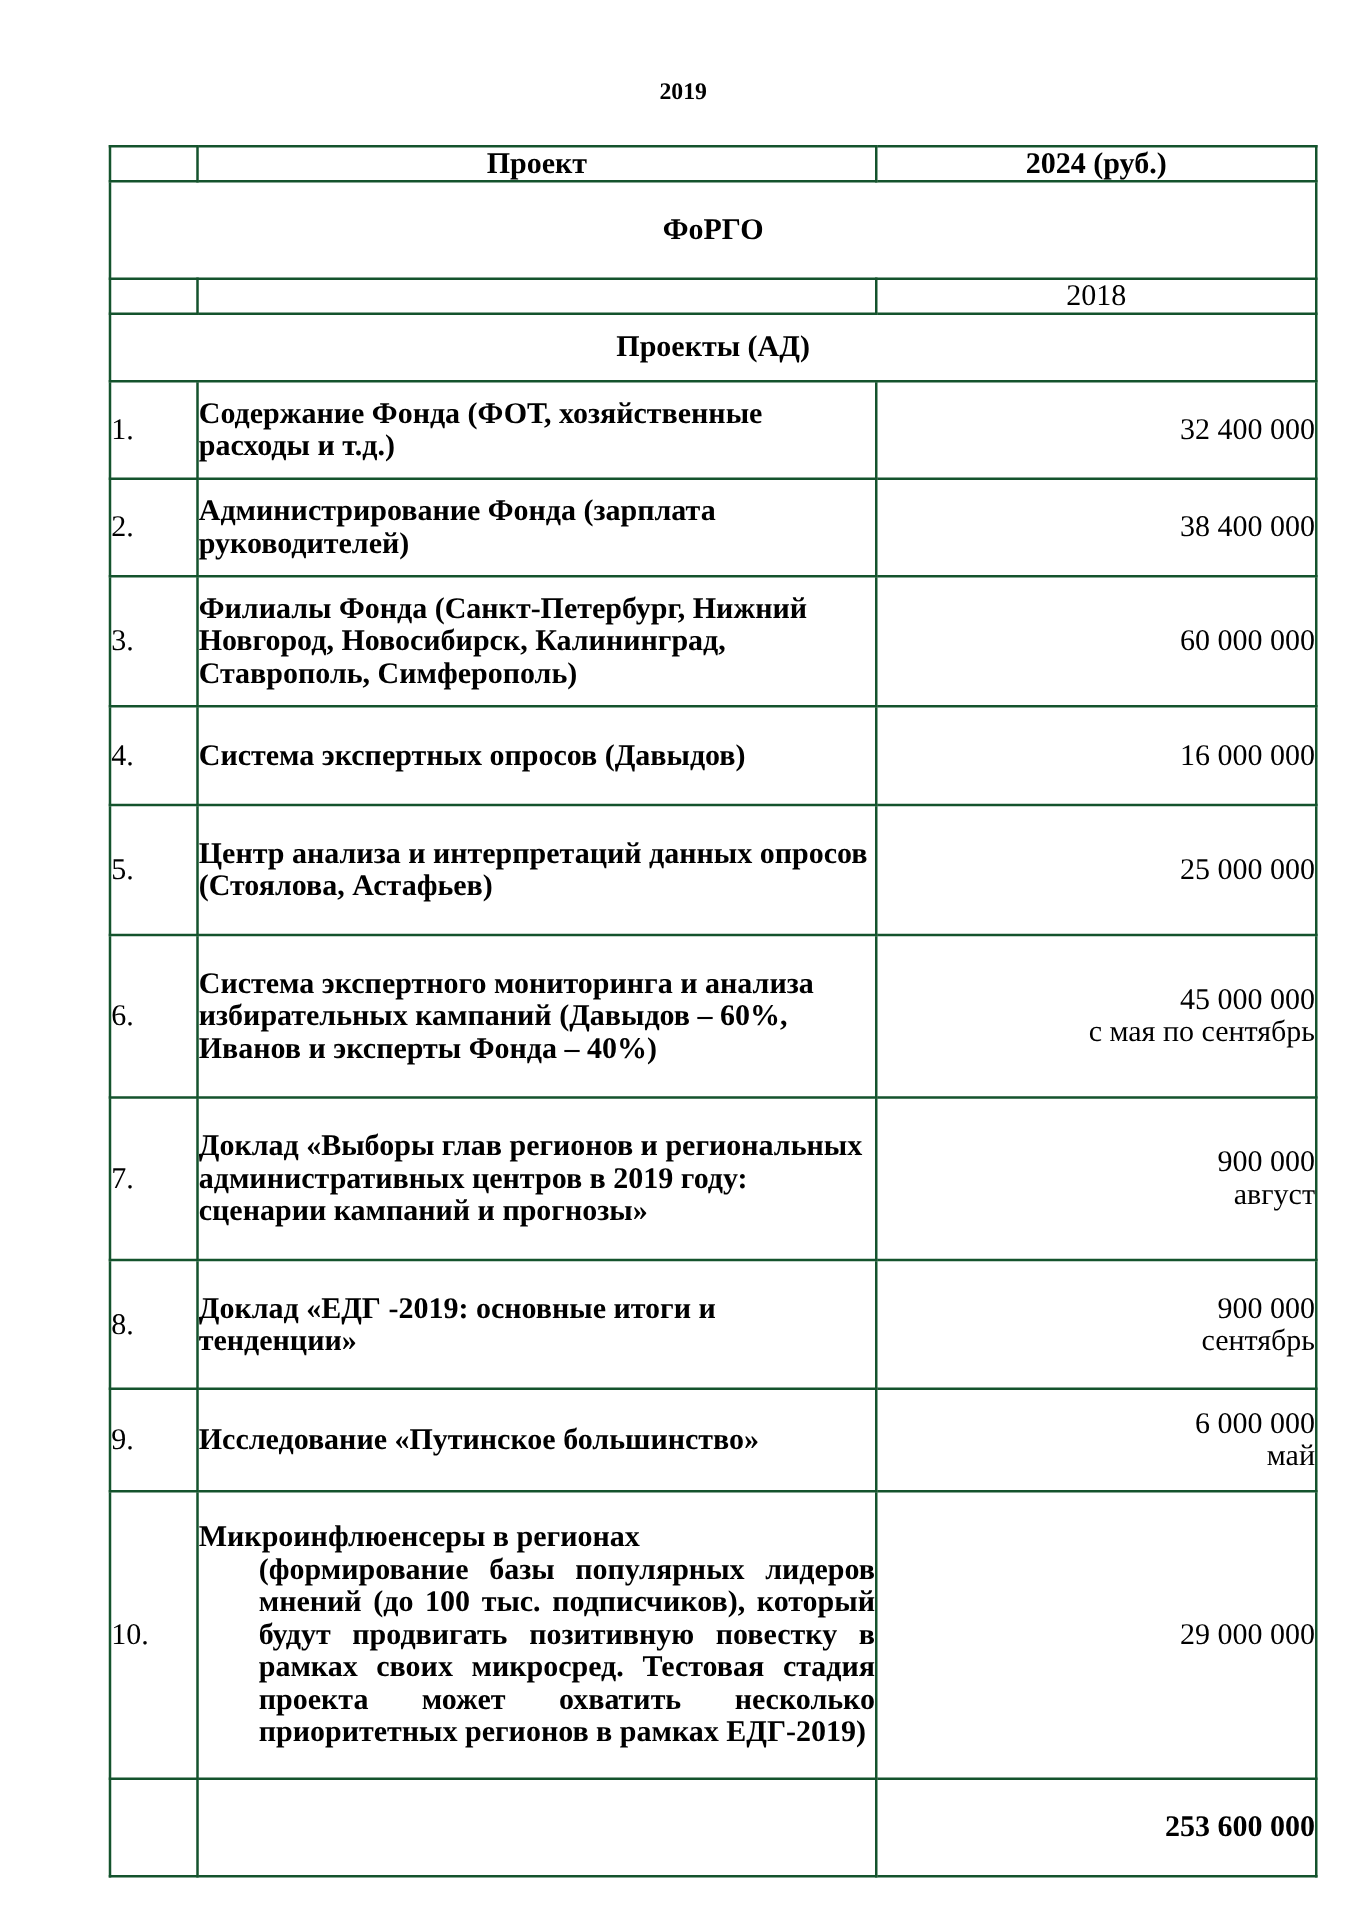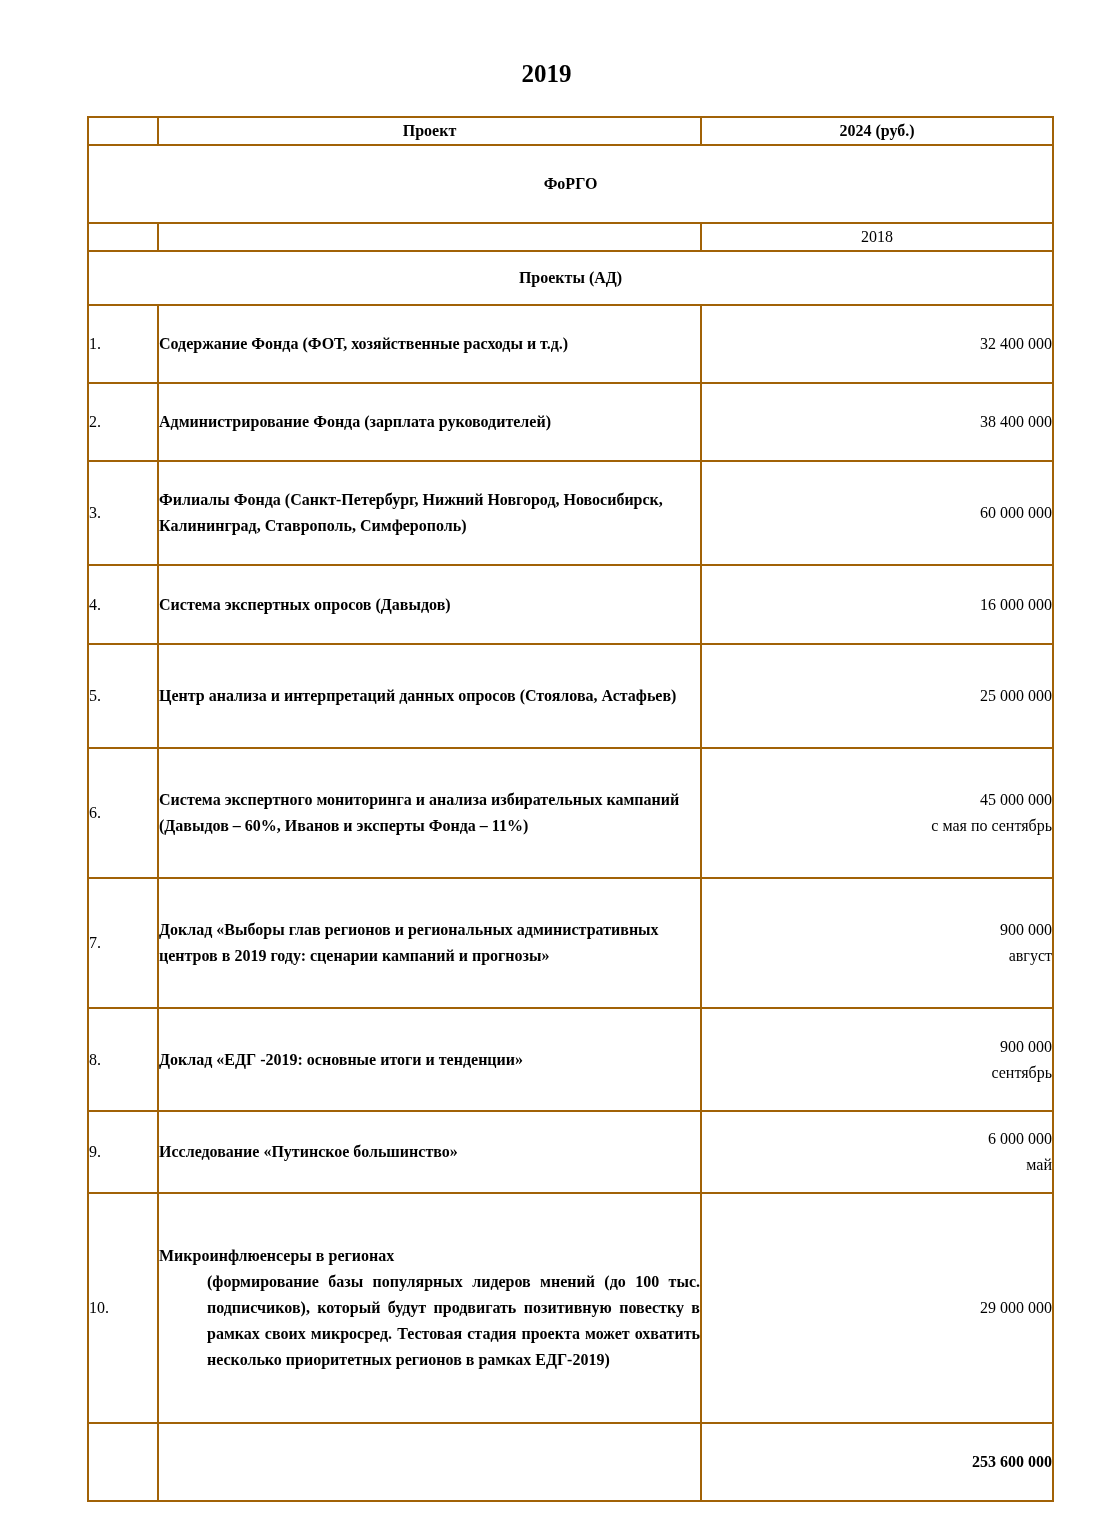"2019" .doc-title { font-size: 25px -> 19px }
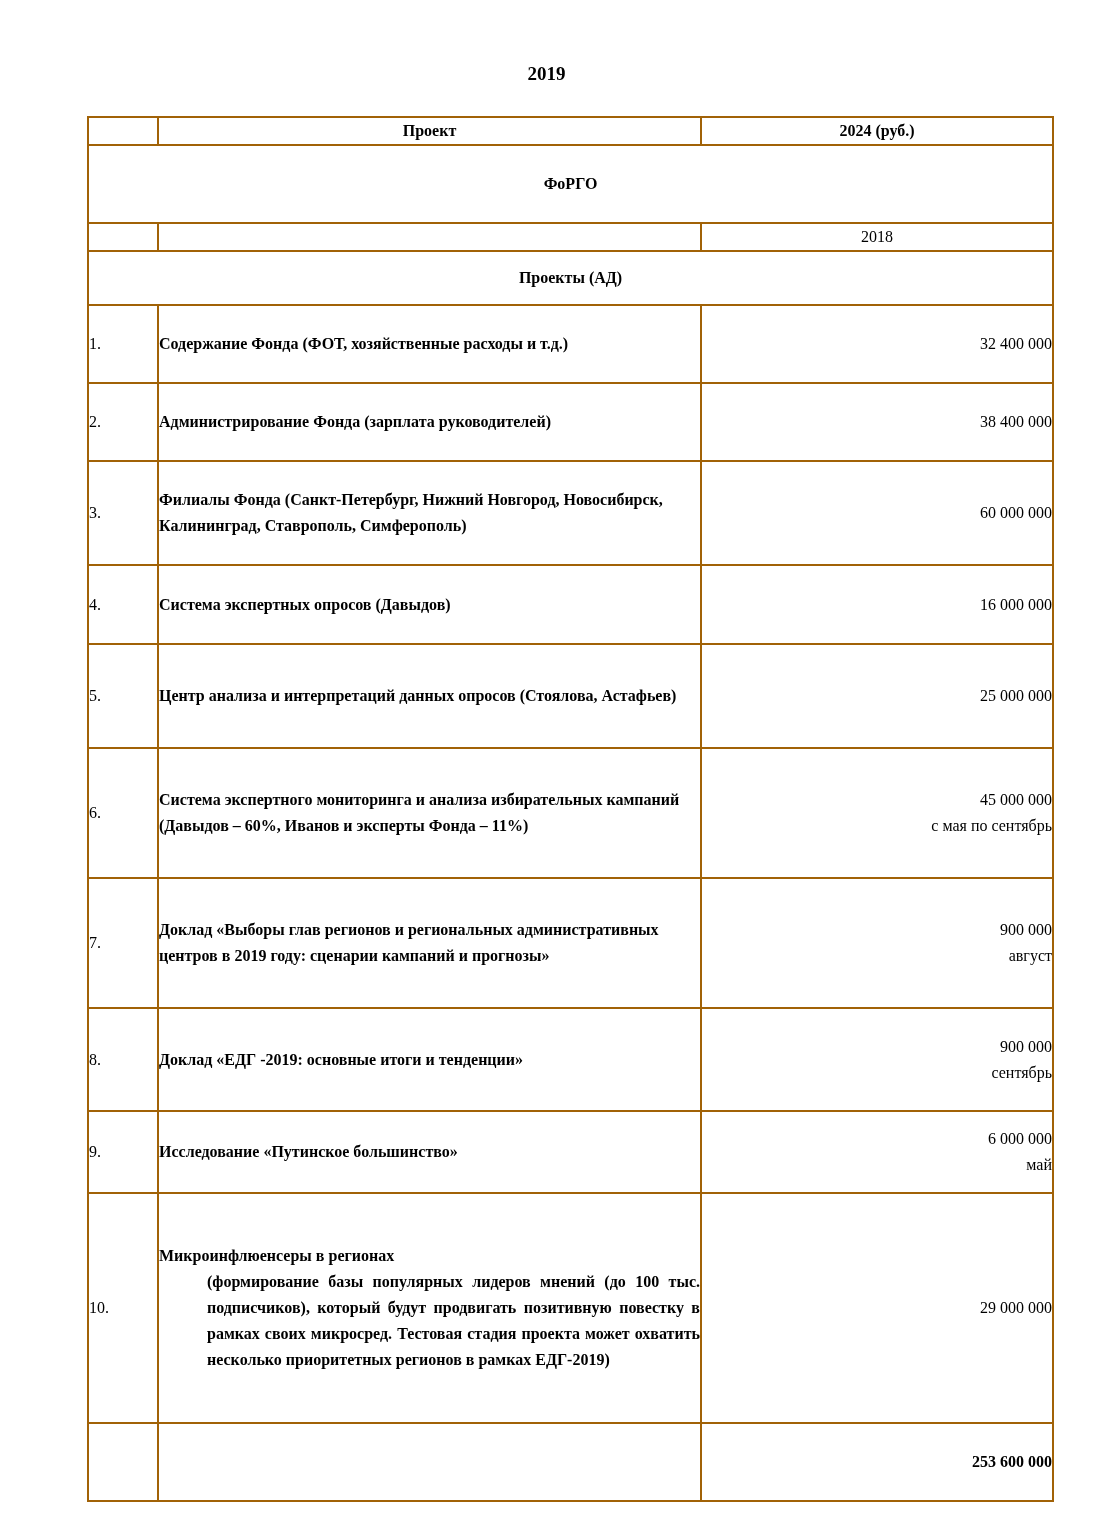"Проект" table.budget td { border: 2px solid #a16207 -> 2px solid #14532d; font-size: 16px -> 24px }
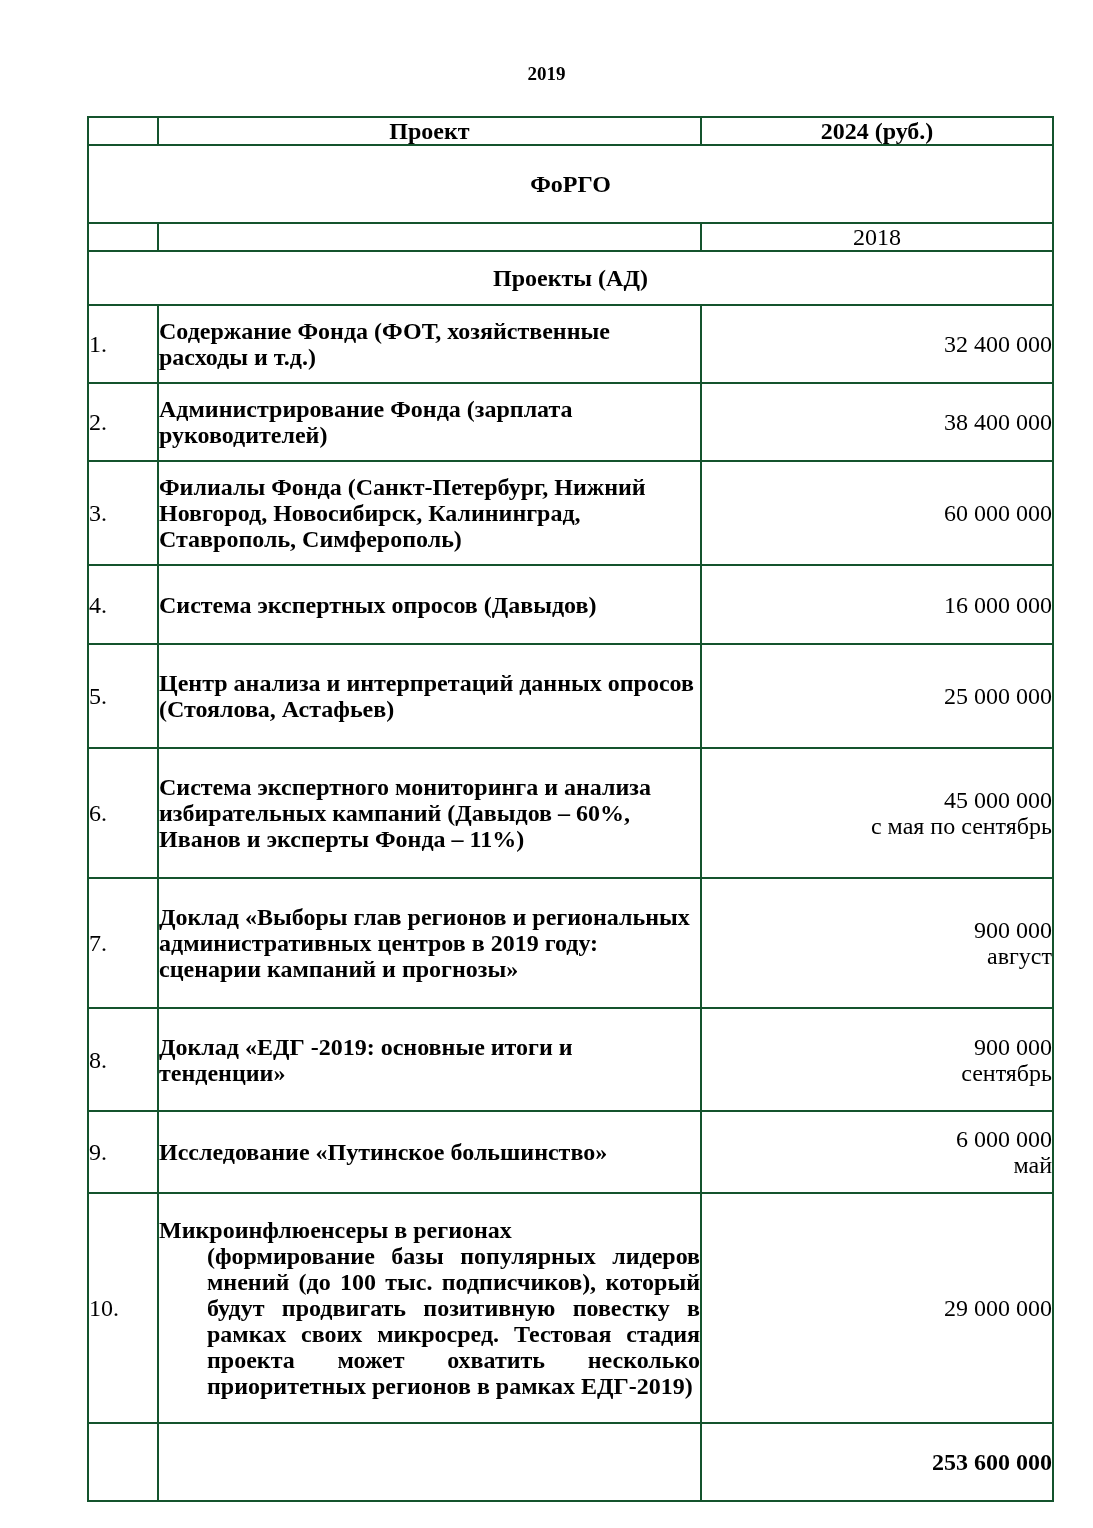"Система экспертного мониторинга и" td.project-cell { text: 11% -> 40% }
